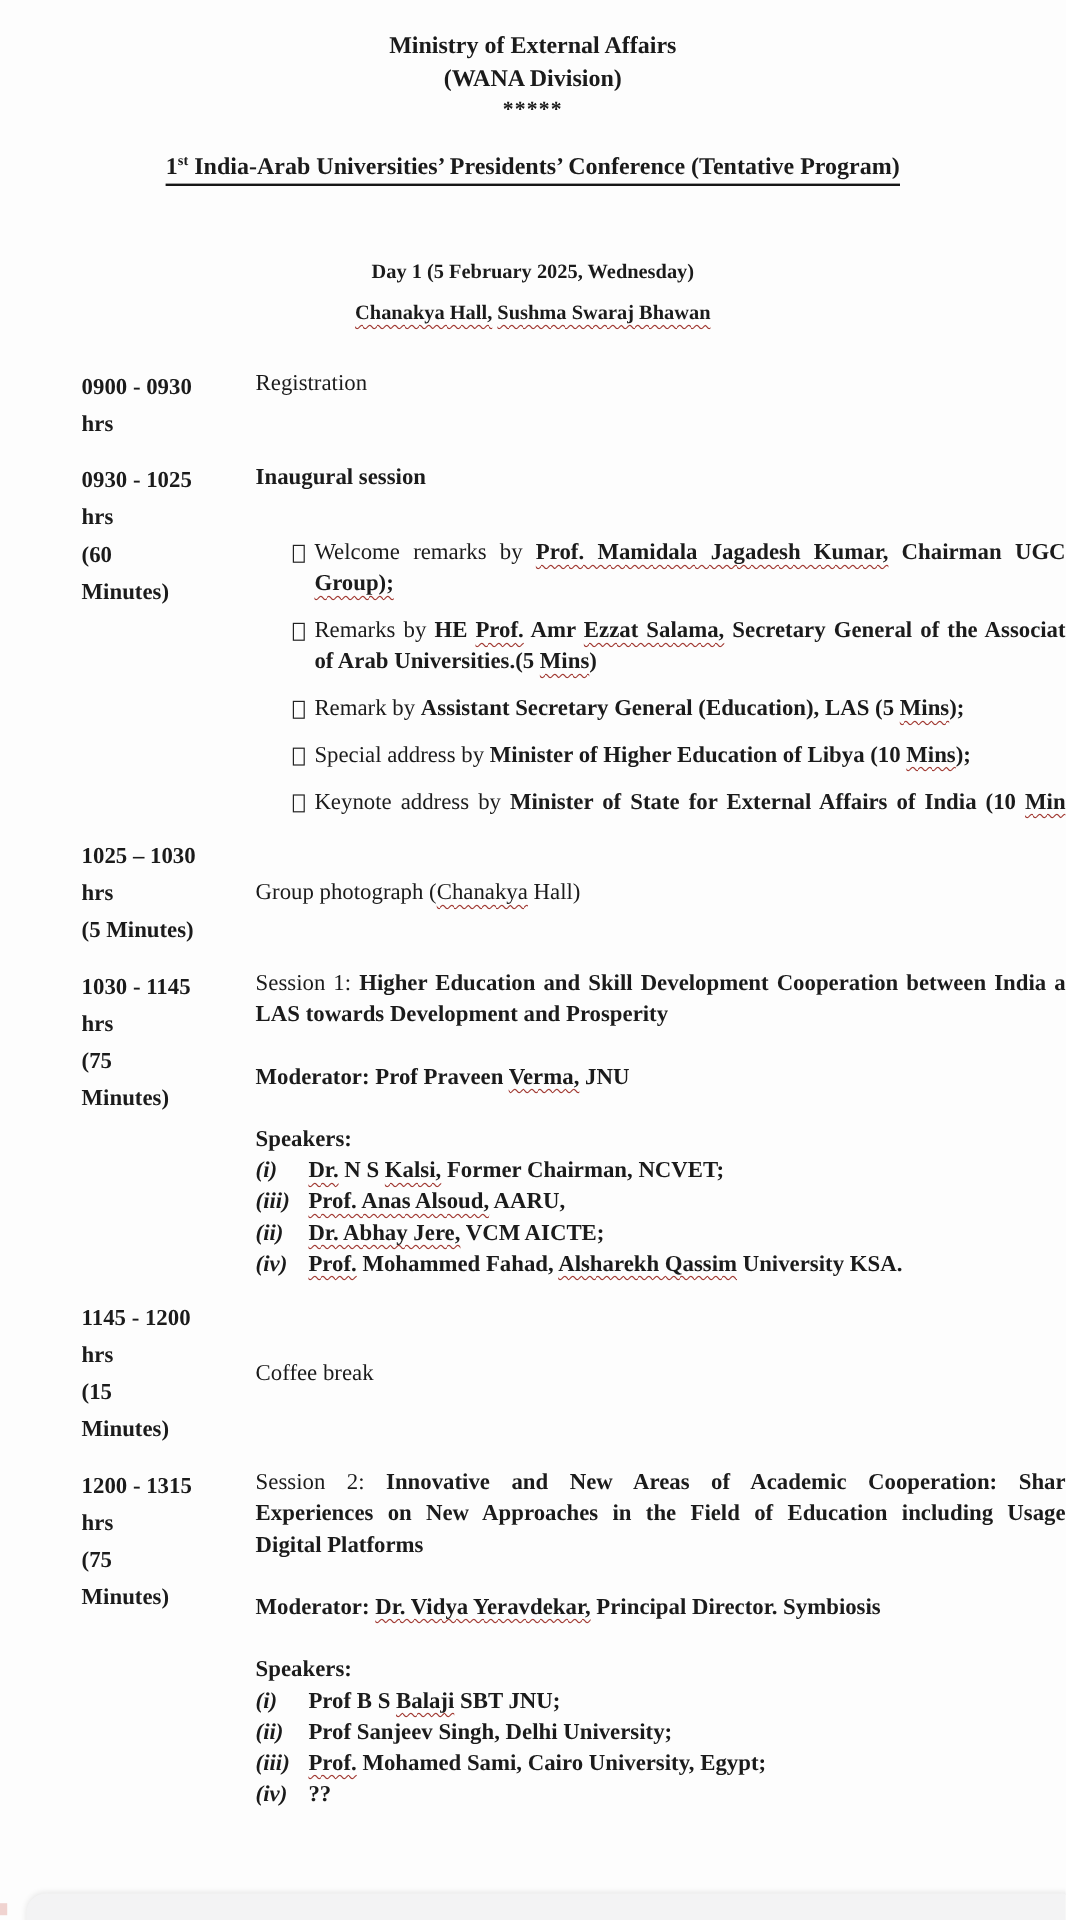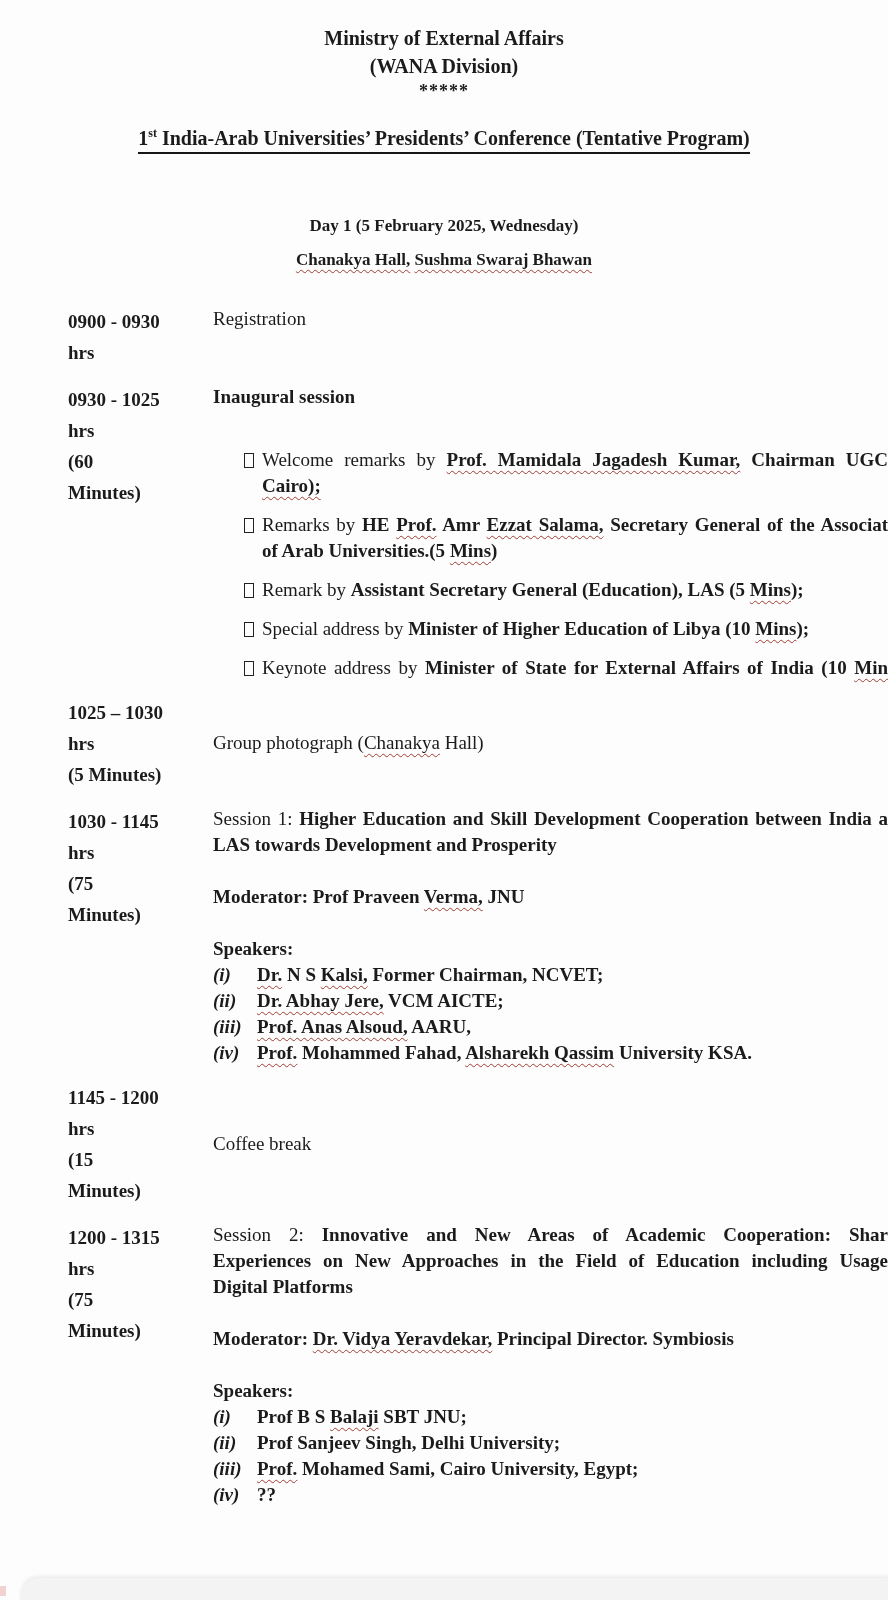"Cairo);" span.b { text: Cairo -> Group }
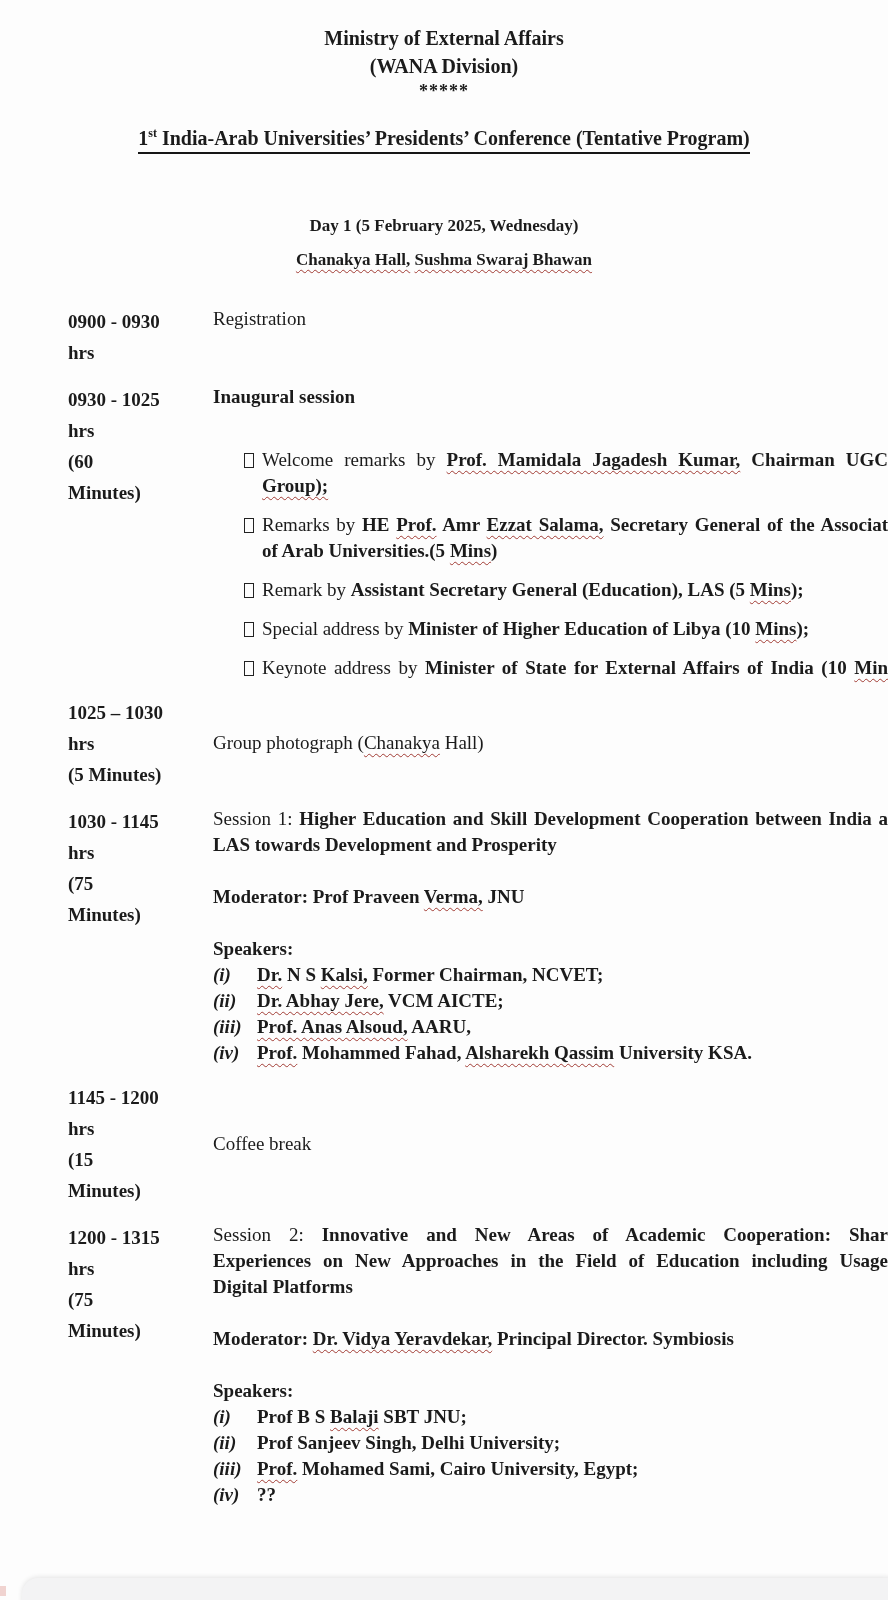"(ii) Dr. Abhay Jere, VCM" div.line { order: before "(iii) Prof. Anas Alsoud, AARU," -> after "(iii) Prof. Anas Alsoud, AARU," }
